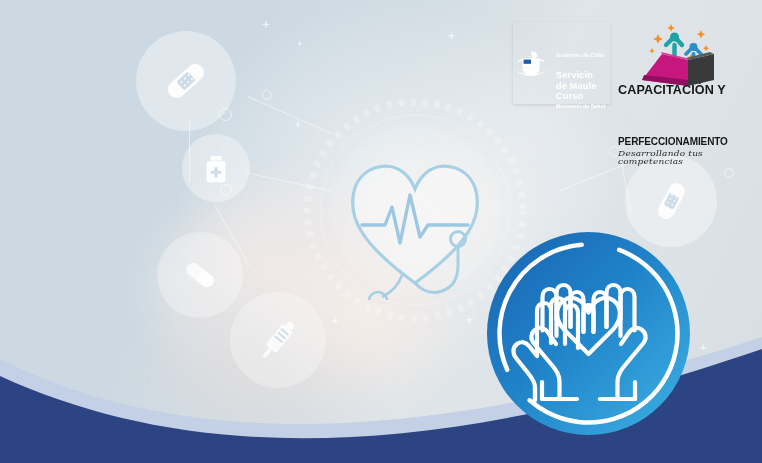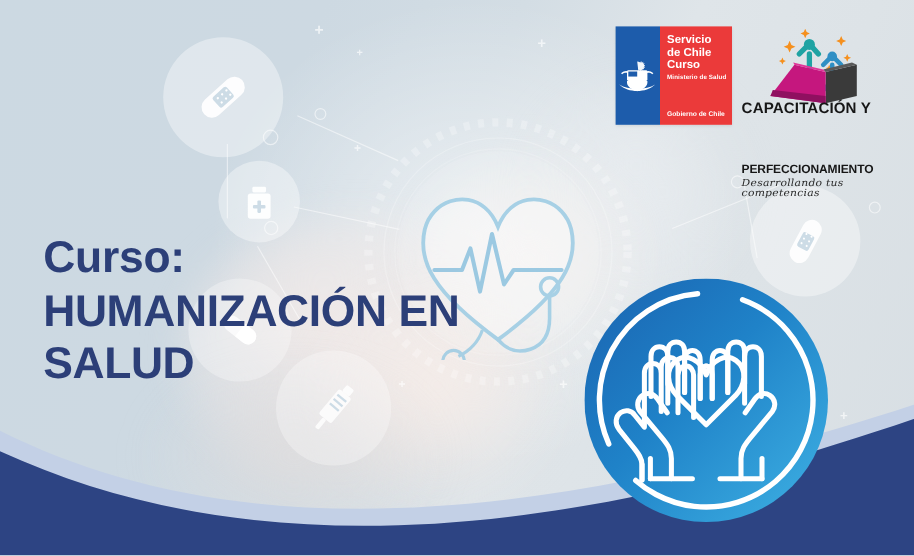"Servicio" #logo-govt { align-items: none -> center }
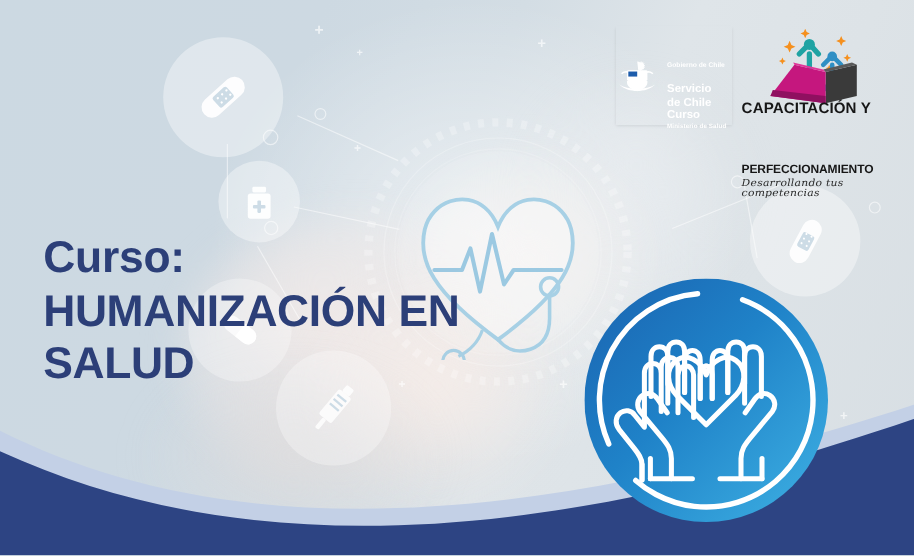"de Chile" span.l { text: Chile -> Maule }
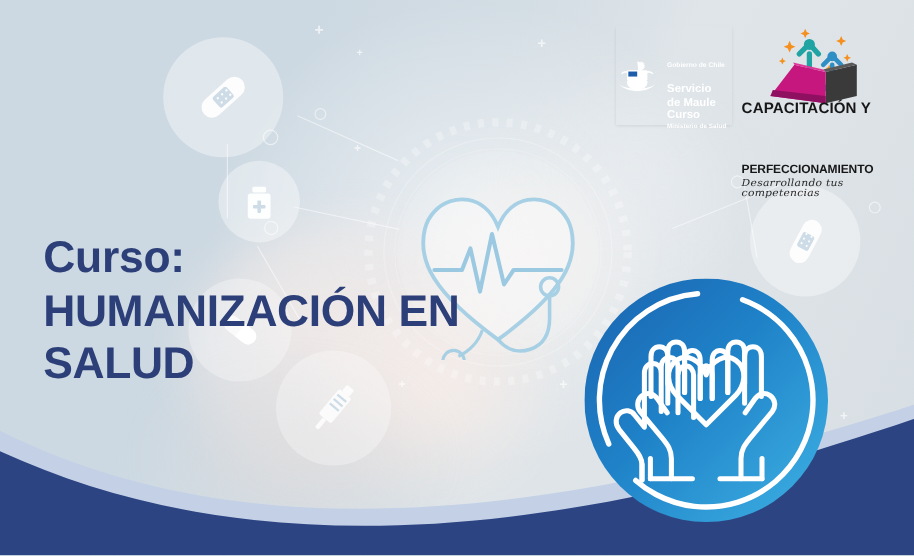"Curso:" div { html: <div> <div>Curso:</div> <div>HUMANIZACIÓN EN SALUD</div> </div> -> none }
